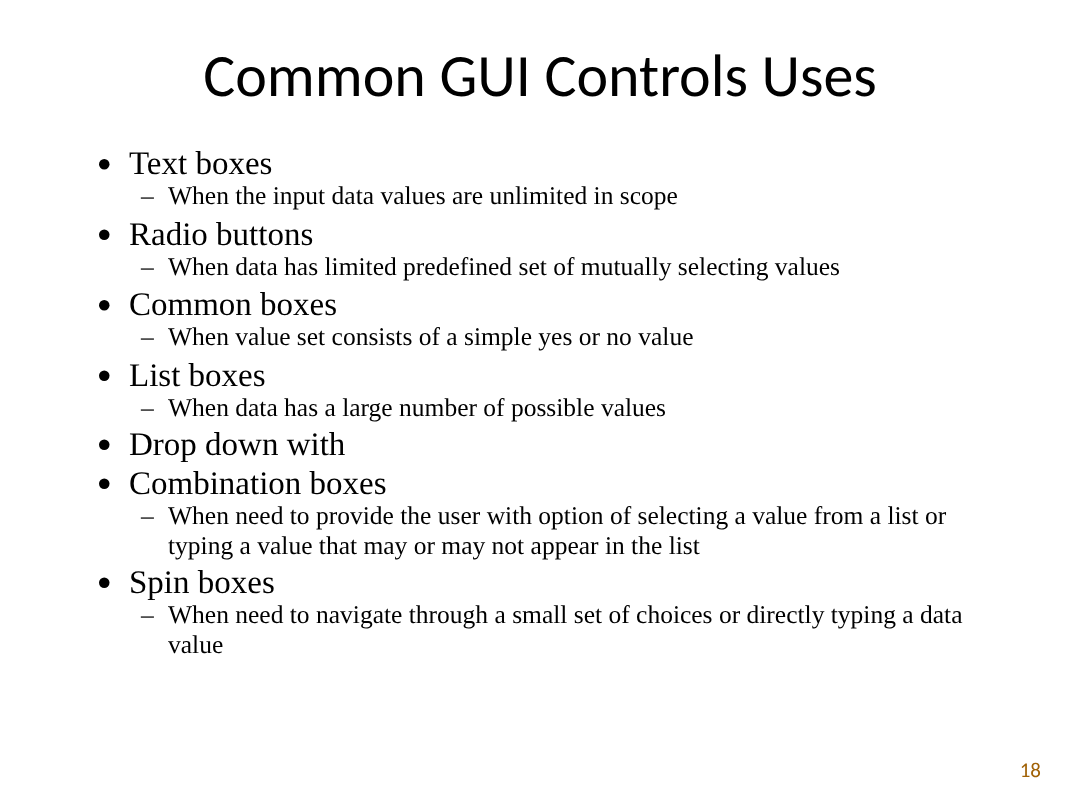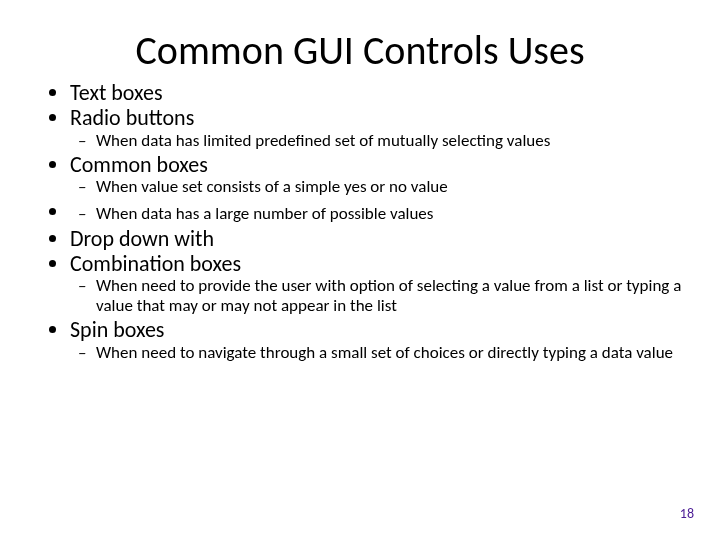"Text boxes" ul.lvl1 { font-family: none -> Liberation Serif, serif; margin: 0 -> 16px }
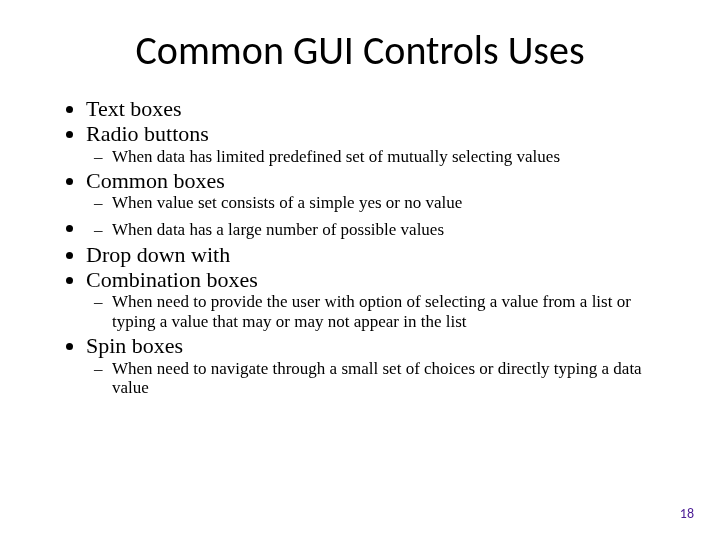"When the input data values" ul.lvl2 { html: none -> <ul> <li><span>When the input data values are unlimited in scope</span></li> </ul> }
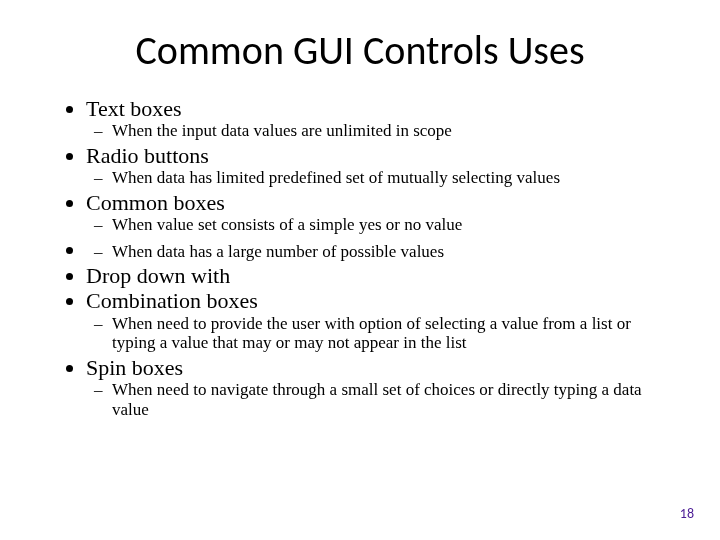"List boxes" span { html: none -> <span>List boxes</span> }
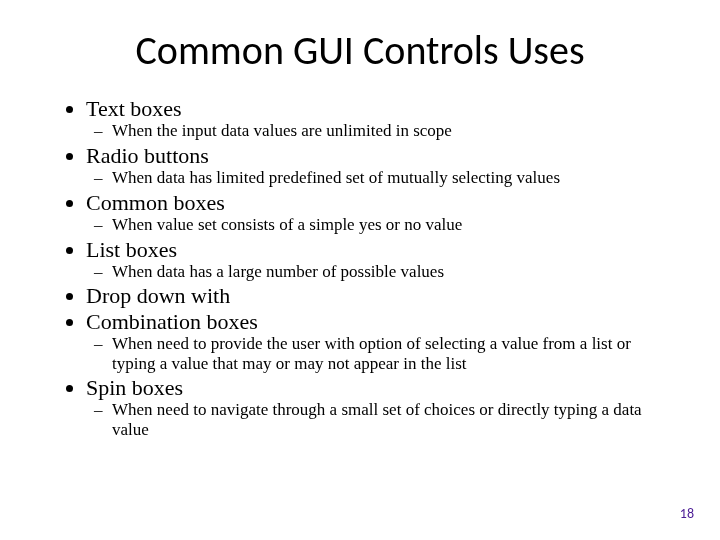"18" .pageno { color: #4c1d95 -> #a16207 }
